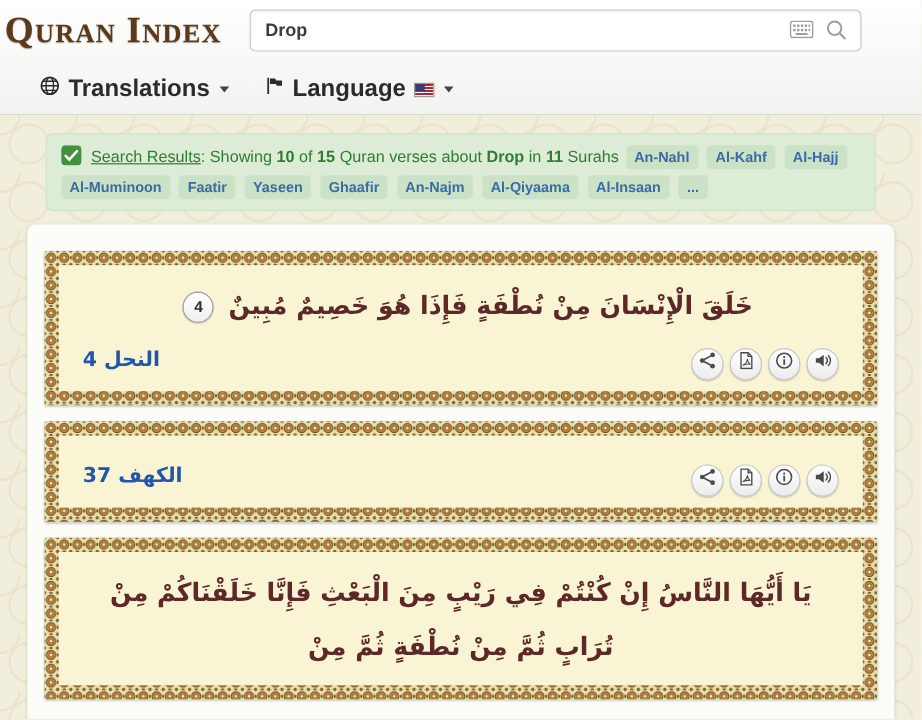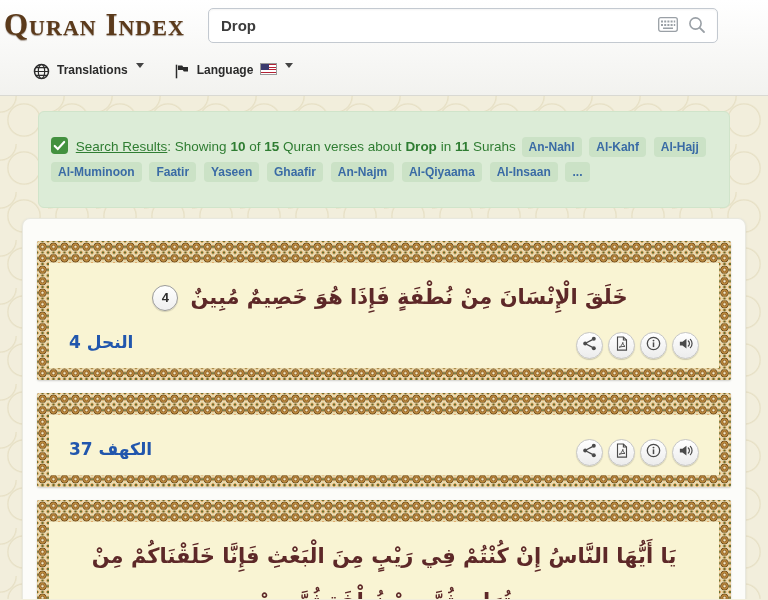"Translations" .nav-item { align-items: none -> center; font-size: 12px -> 20px }
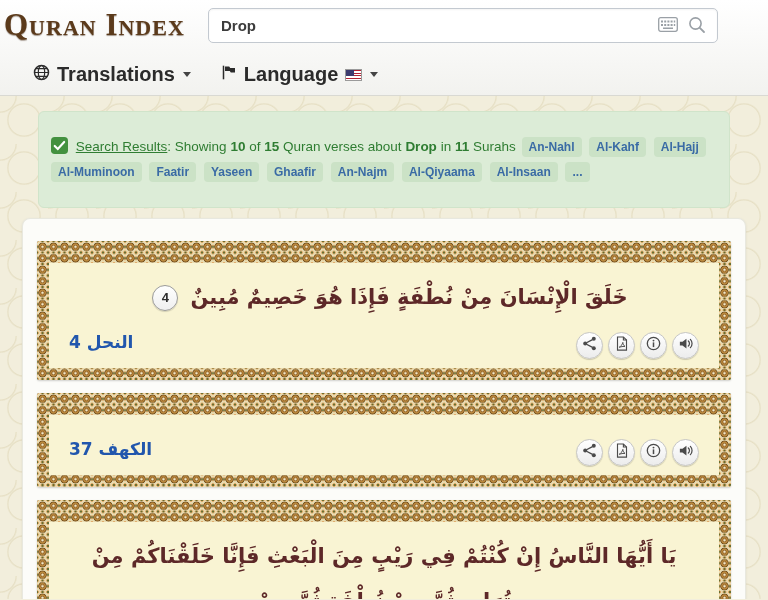"Search Results: Showing 10 of" .alert { padding: 24px 10px -> 8px 10px }
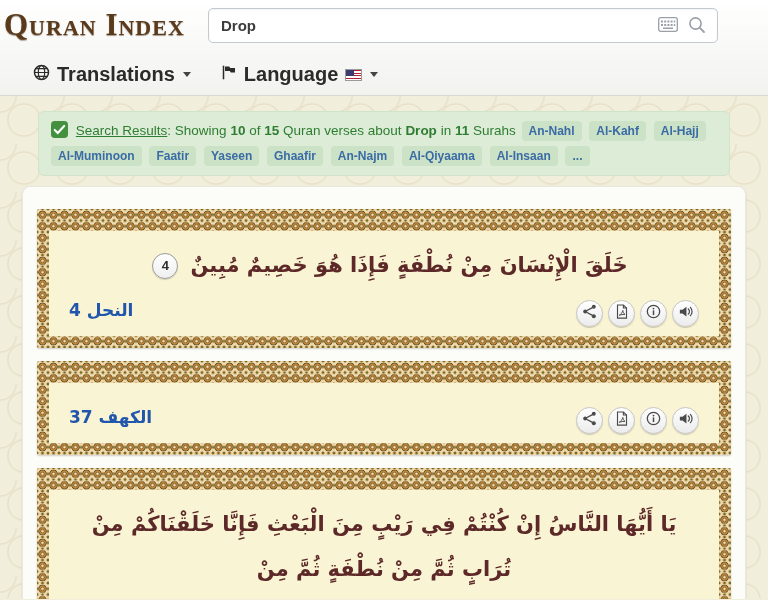"خَلَقَ الْإِنْسَانَ مِنْ نُطْفَةٍ" .card-inner { margin-top: 10px -> none }
